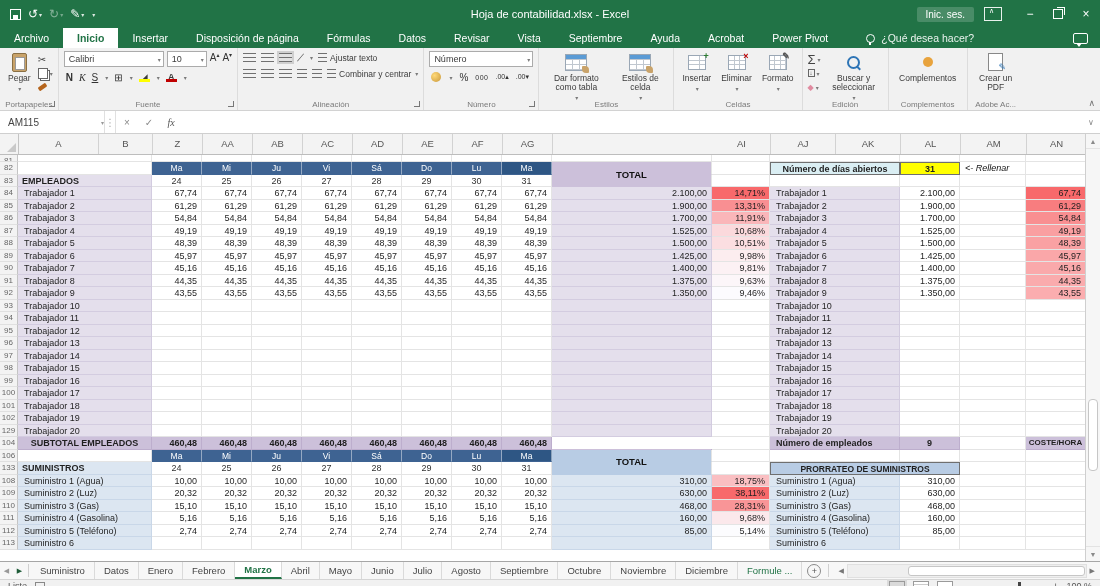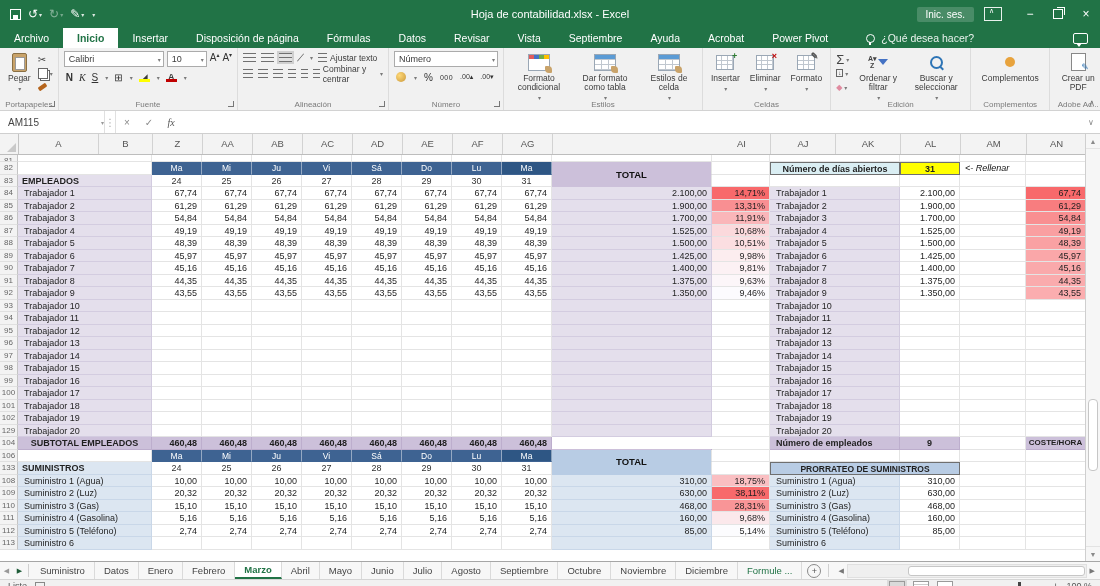"Formato condicional" div.bigbtn { html: <div> <span> <span></span> </span> <span>Formato condicional</span> <span>▾</span> </div> -> none }
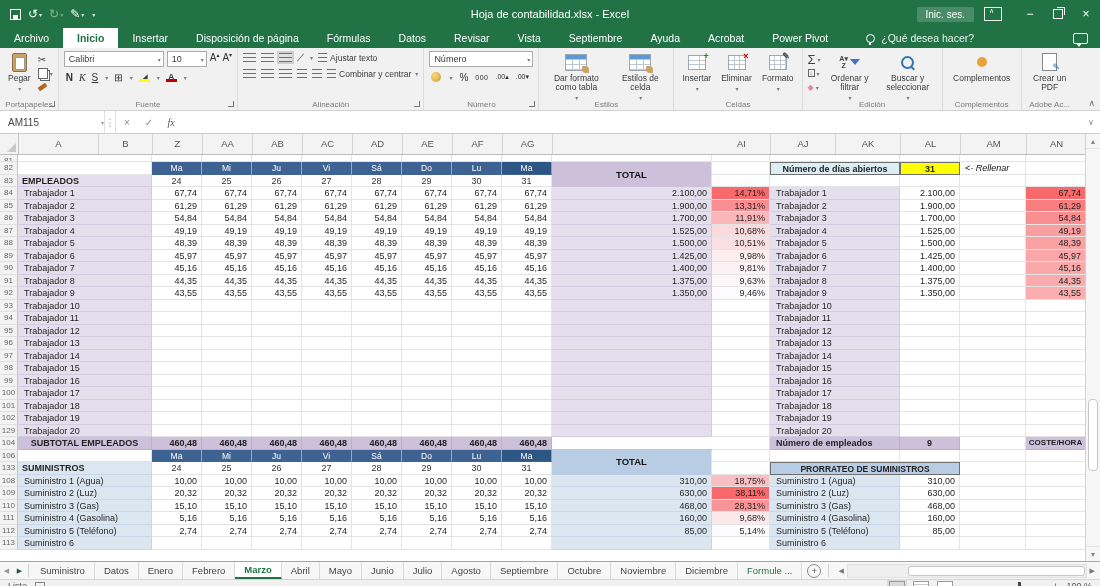"Ordenar y filtrar" div.bigbtn { html: <div> <span> <span> <span>A▾</span> <span>Z</span> </span> <span></span> </span> <span>Ordenar y filtrar</span> <span>▾</span> </div> -> none }
